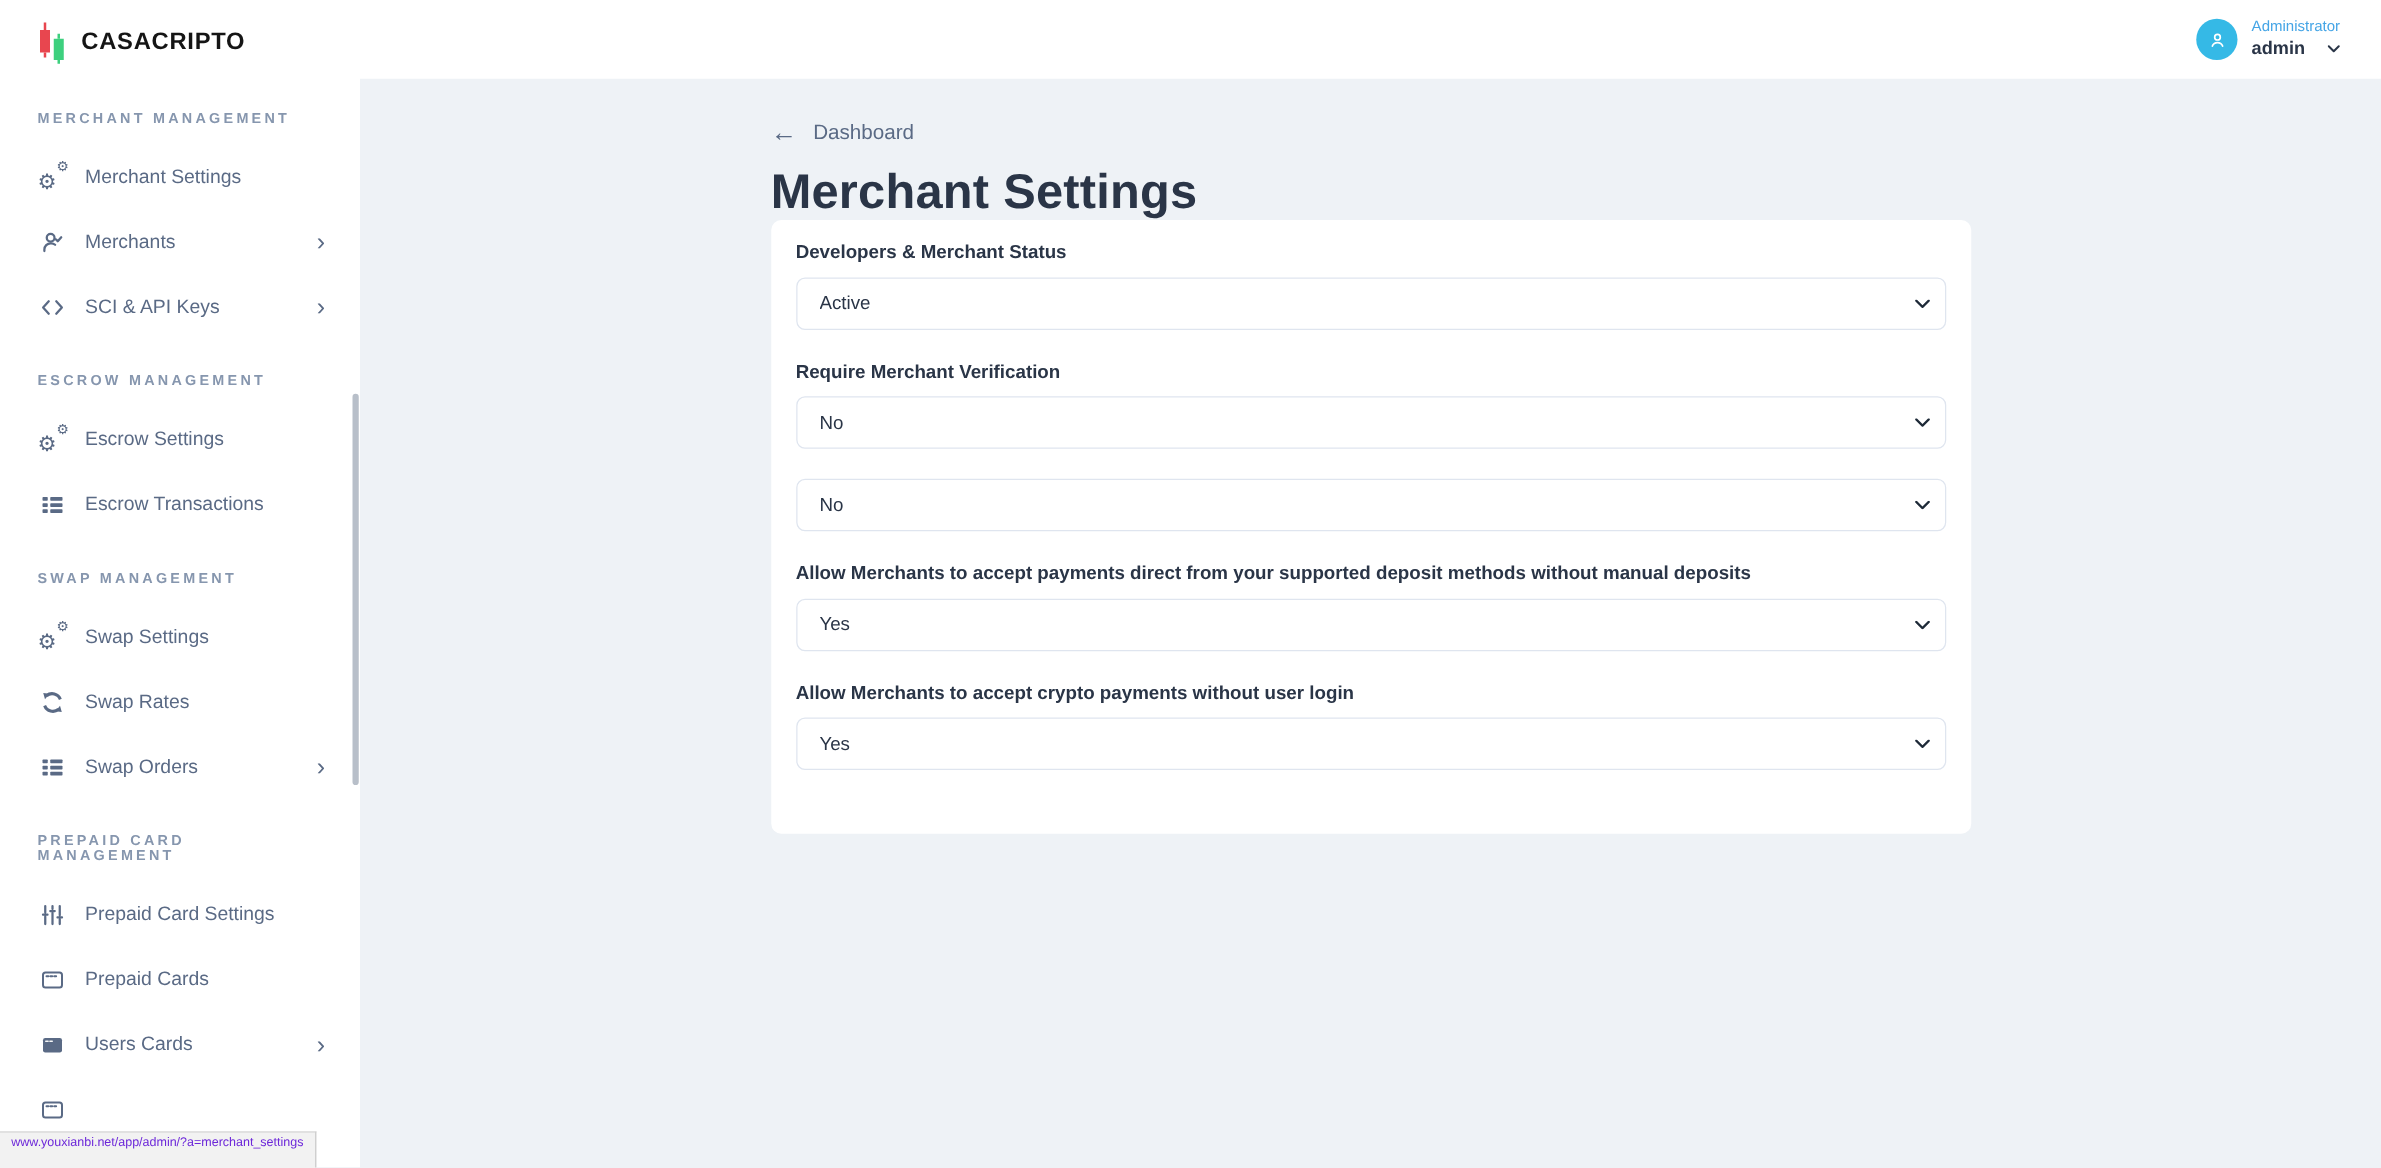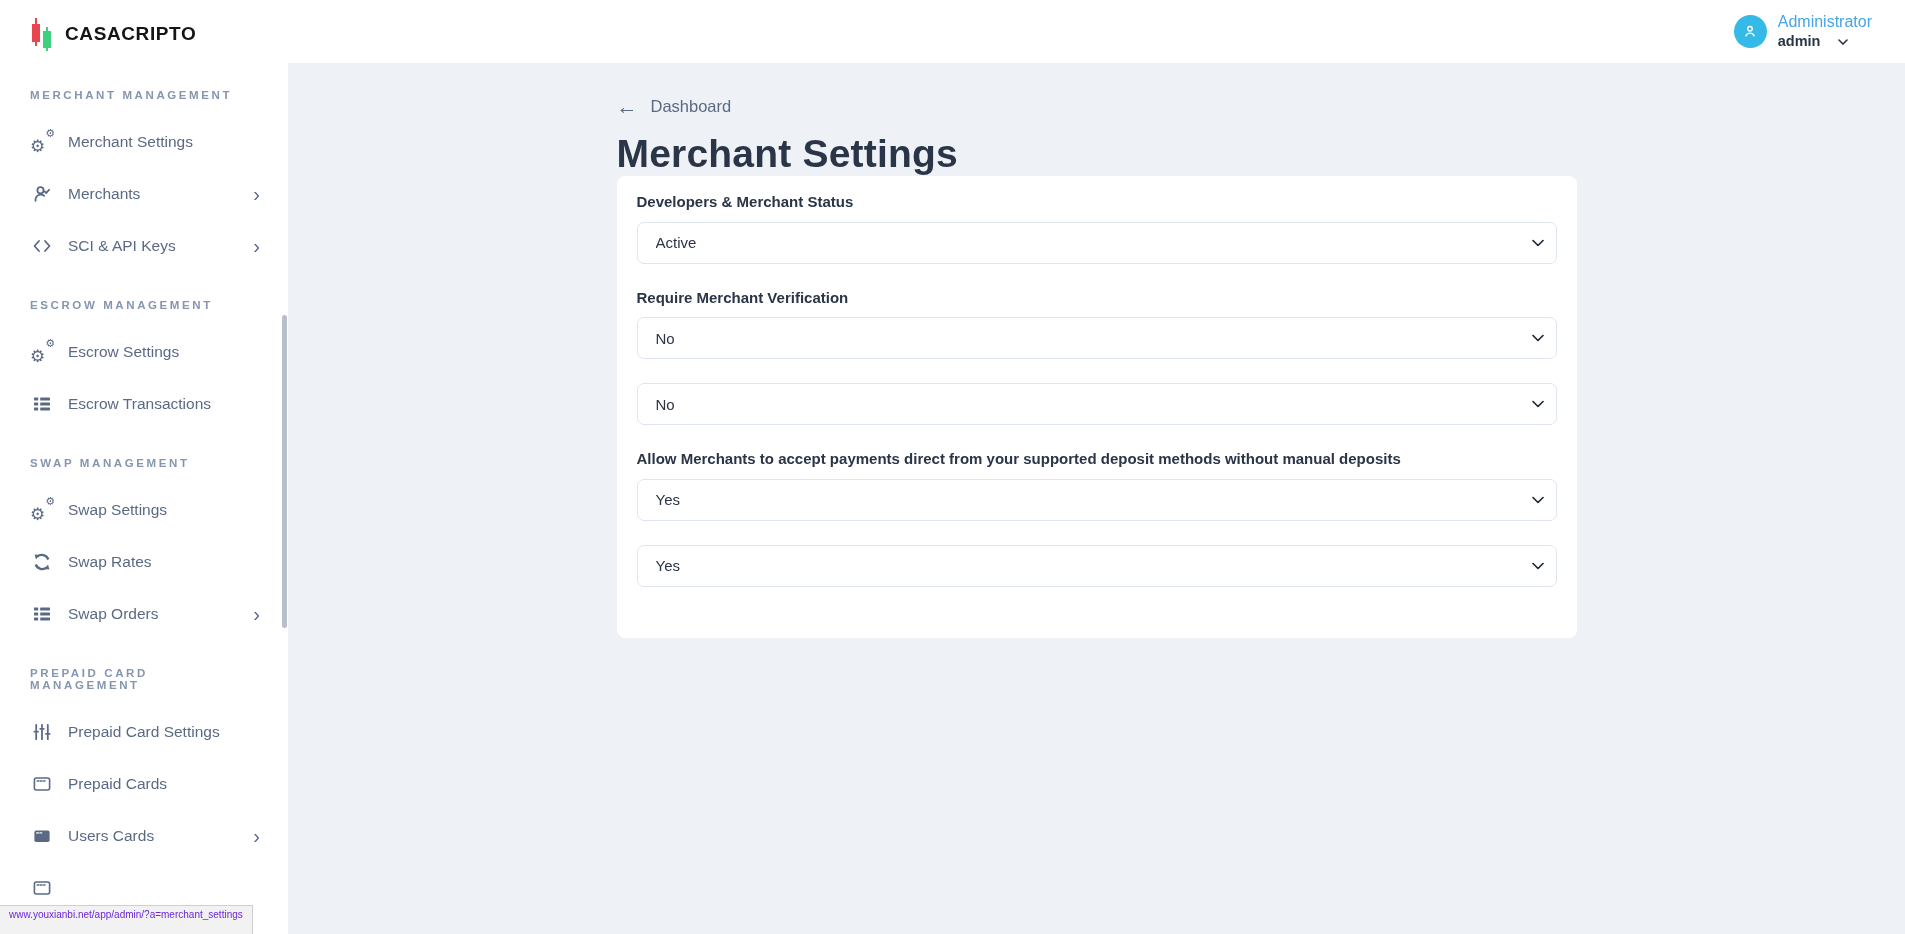"Administrator" .user-role { font-size: 16px -> 12px }
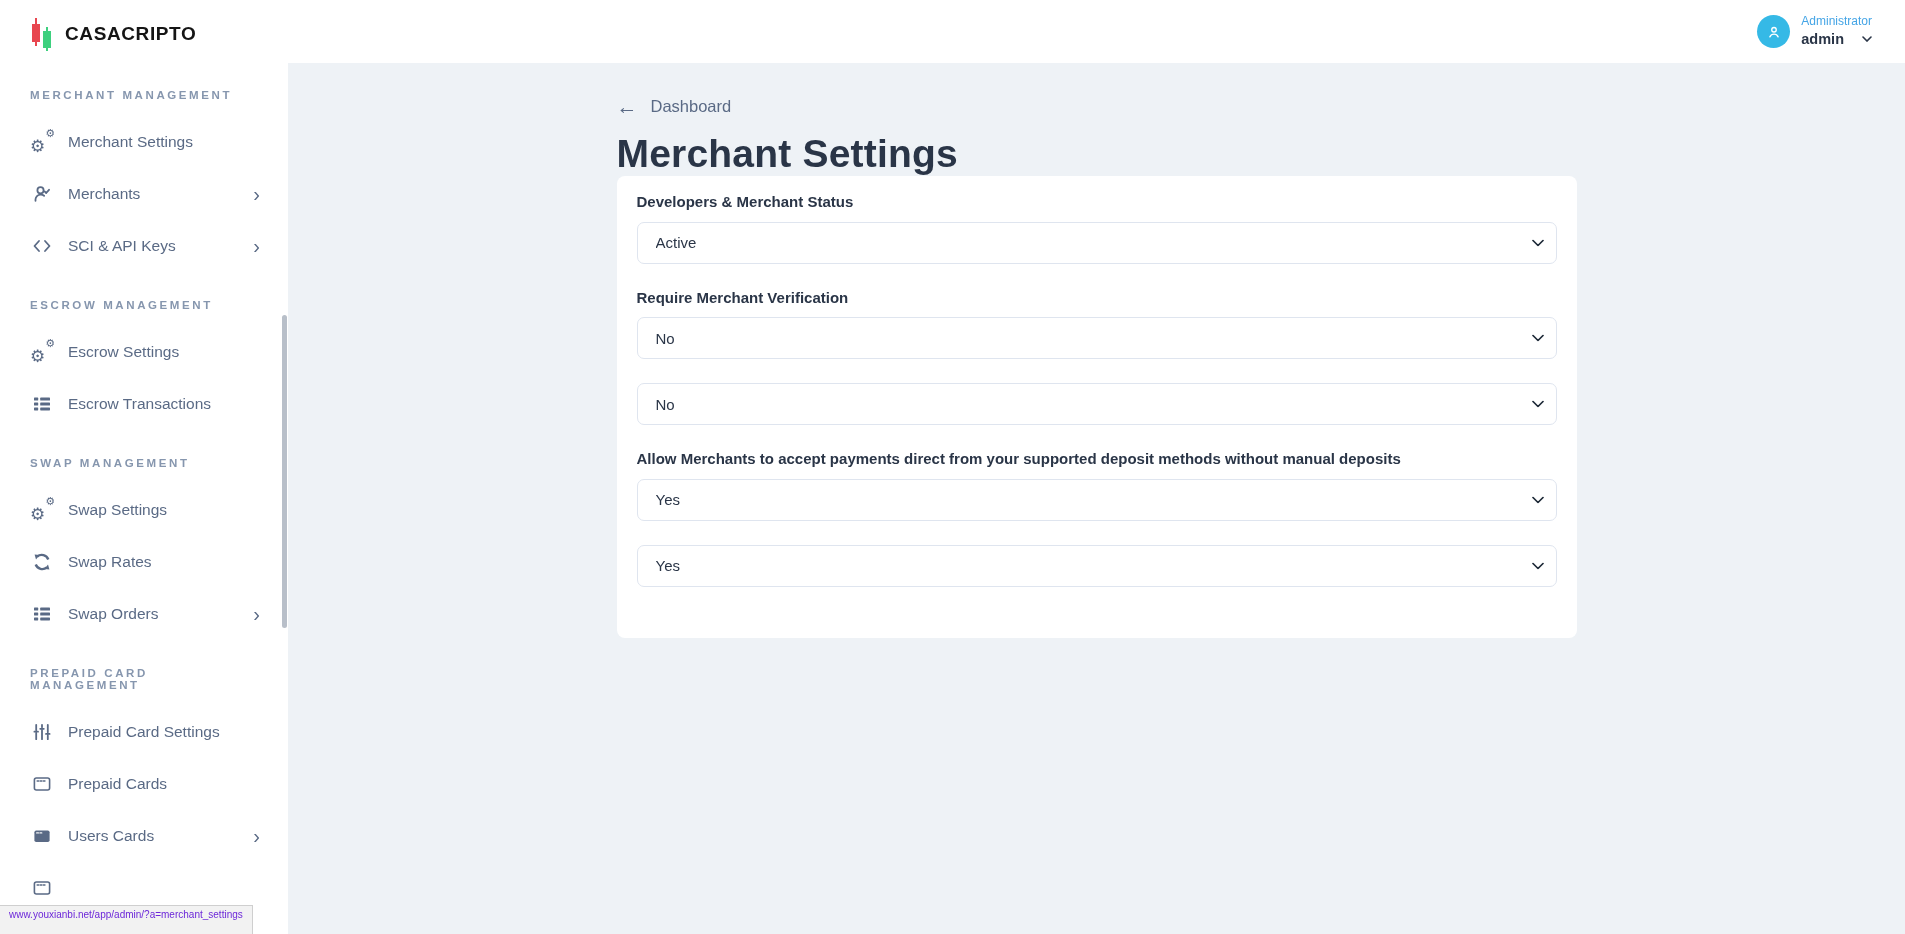"Allow Merchants to accept crypto" div.field-label { html: none -> <div>Allow Merchants to accept crypto payments without user login</div> }
